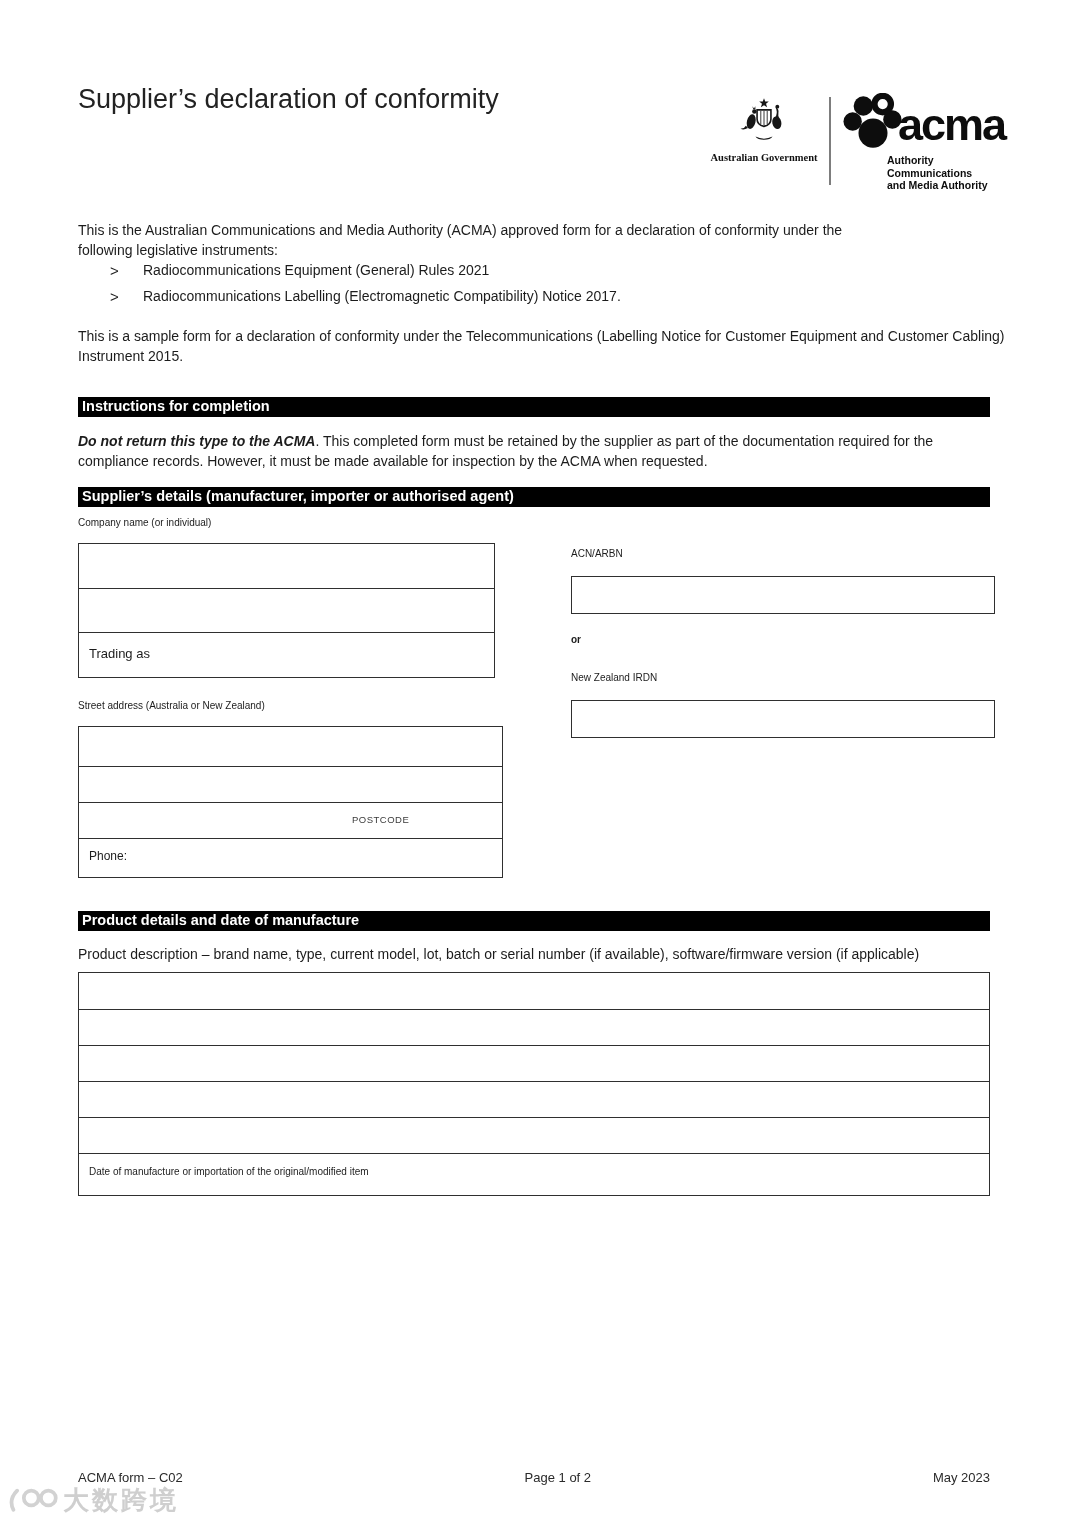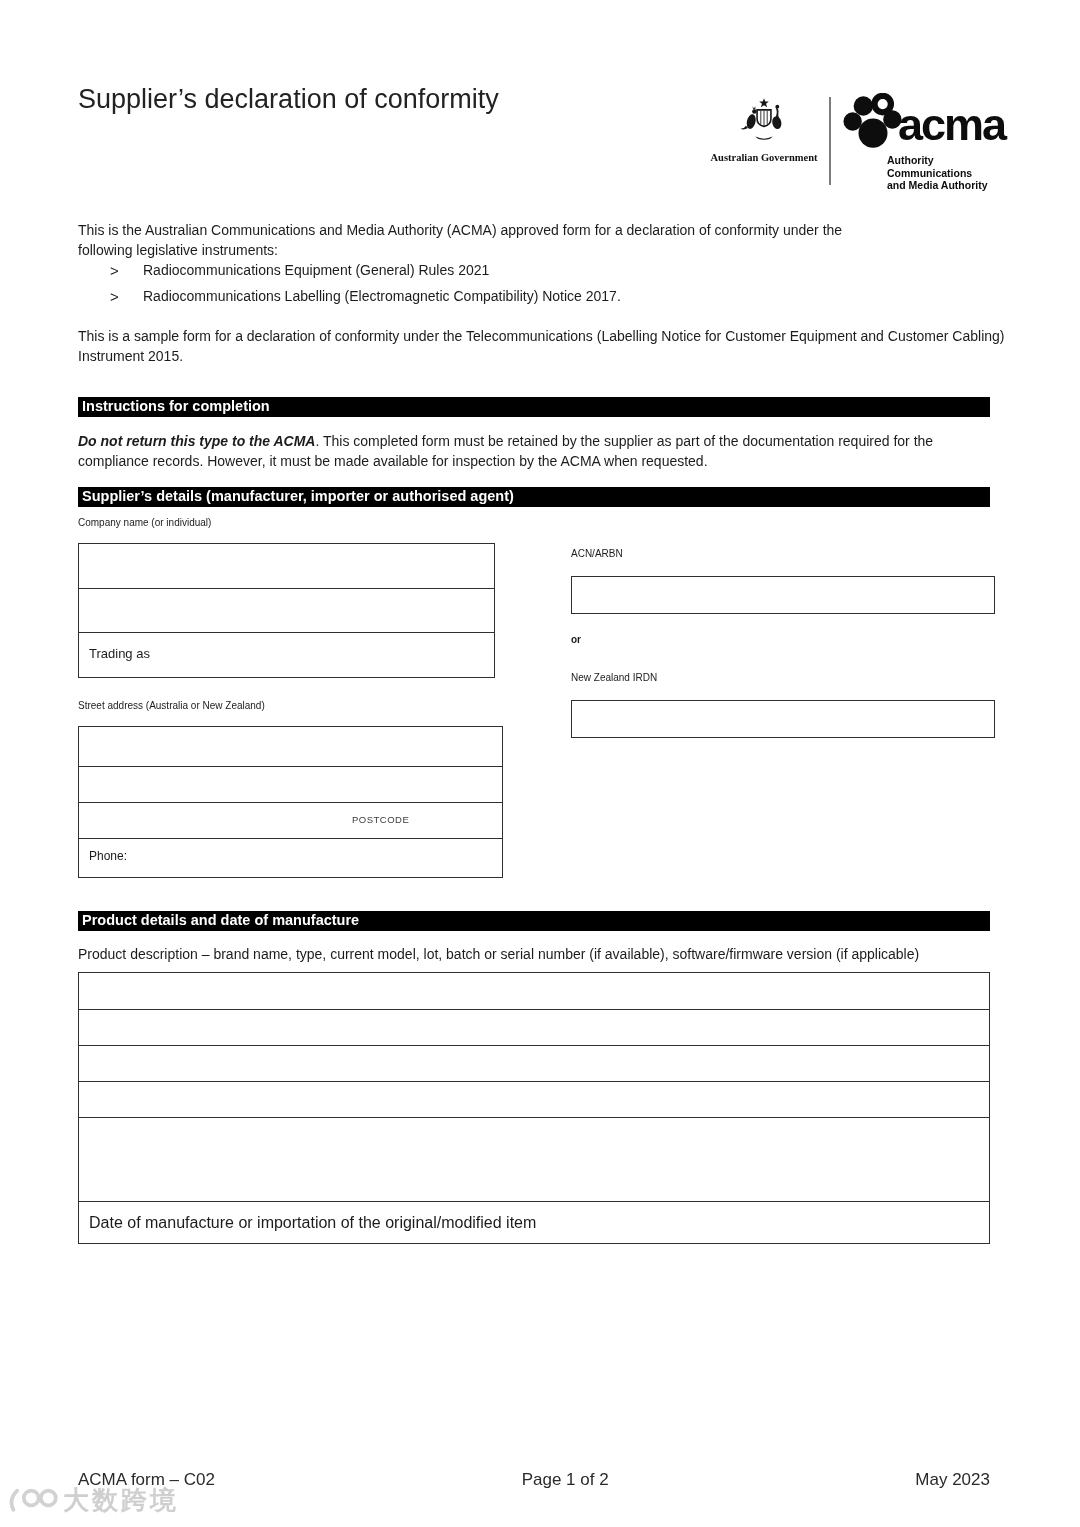"Date of manufacture or importation" .prod-table .date-row { font-size: 16px -> 10px; margin-top: 48px -> none }
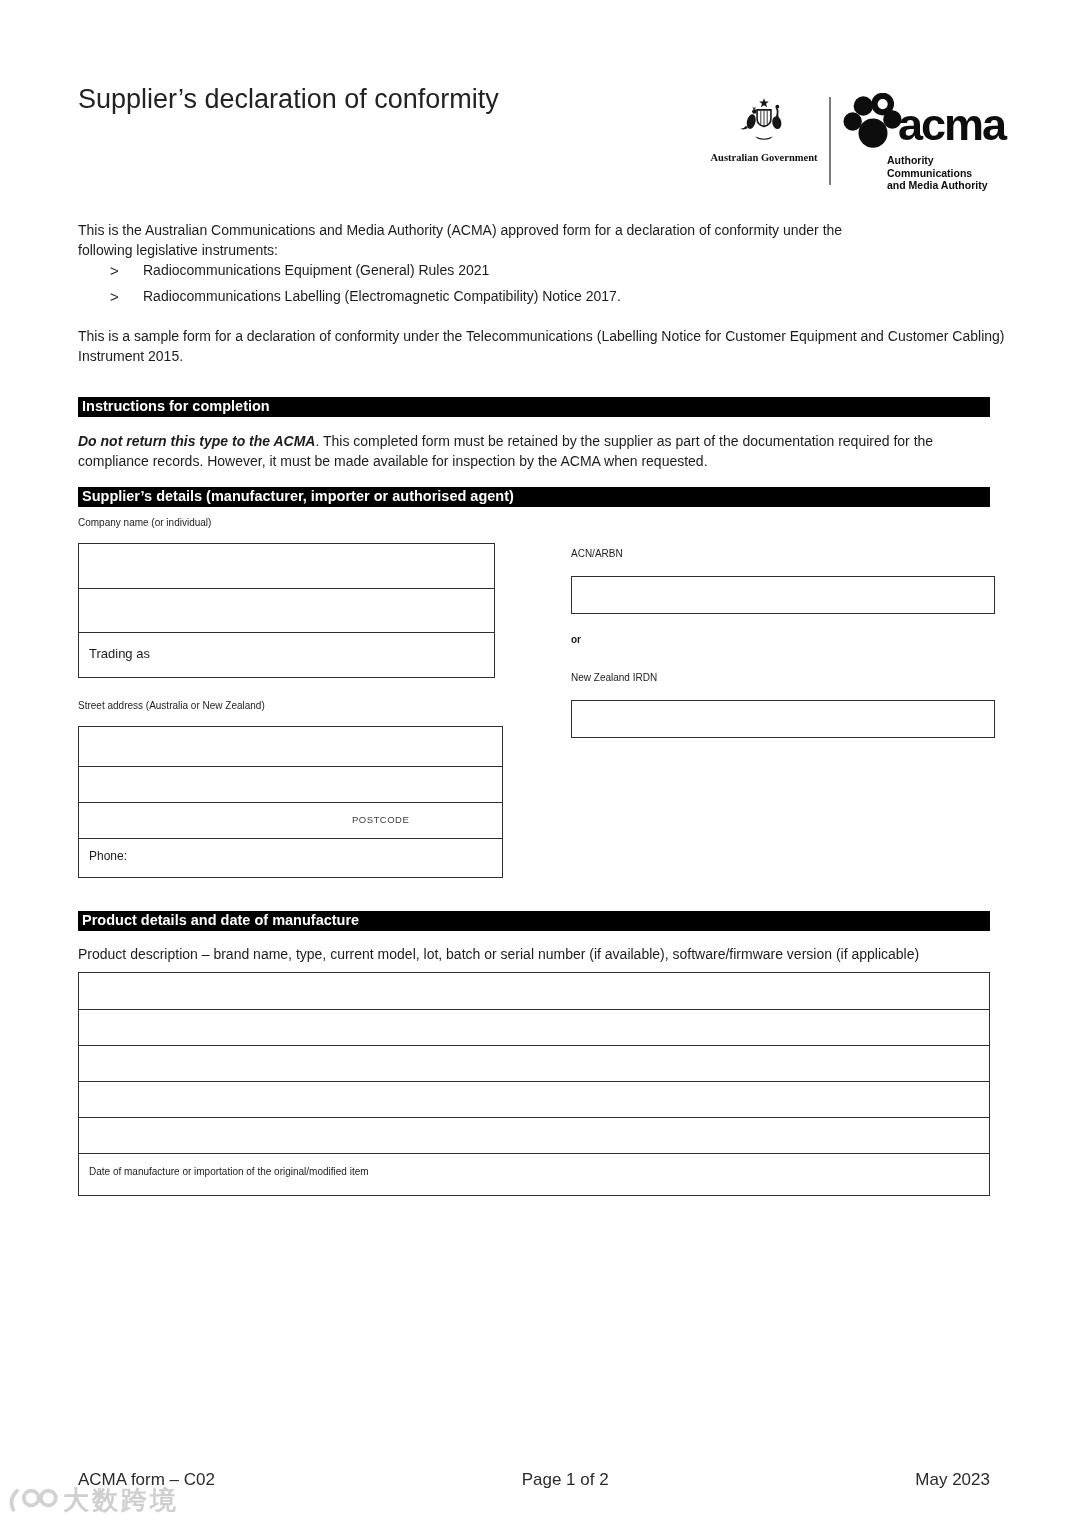"ACMA form – C02" .footer { font-size: 17px -> 13px }
